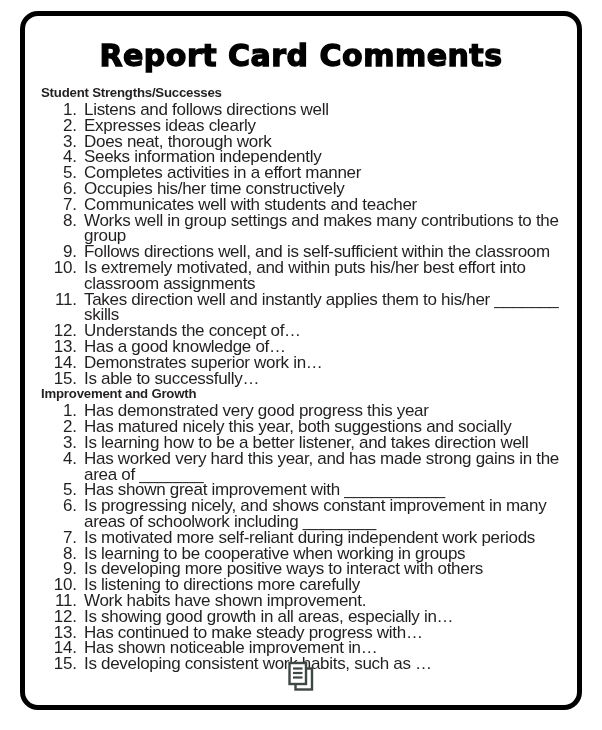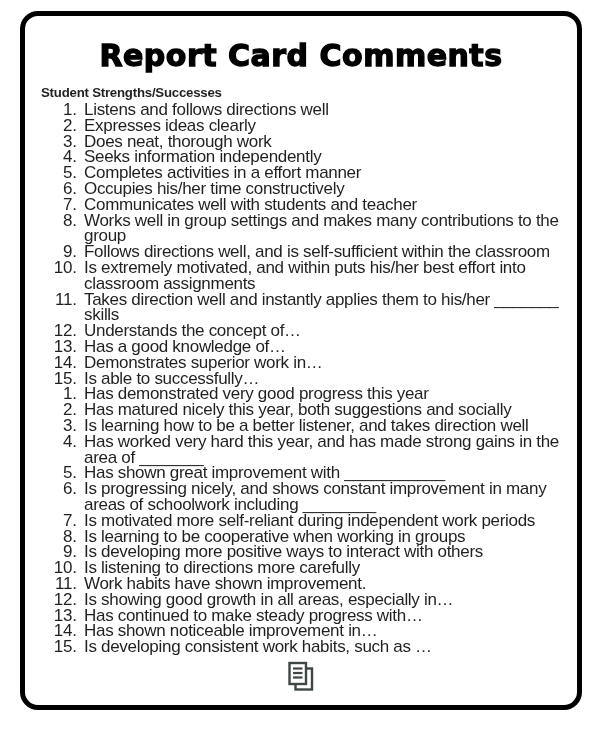"Improvement and Growth" div.section-heading { html: none -> <div>Improvement and Growth</div> }
